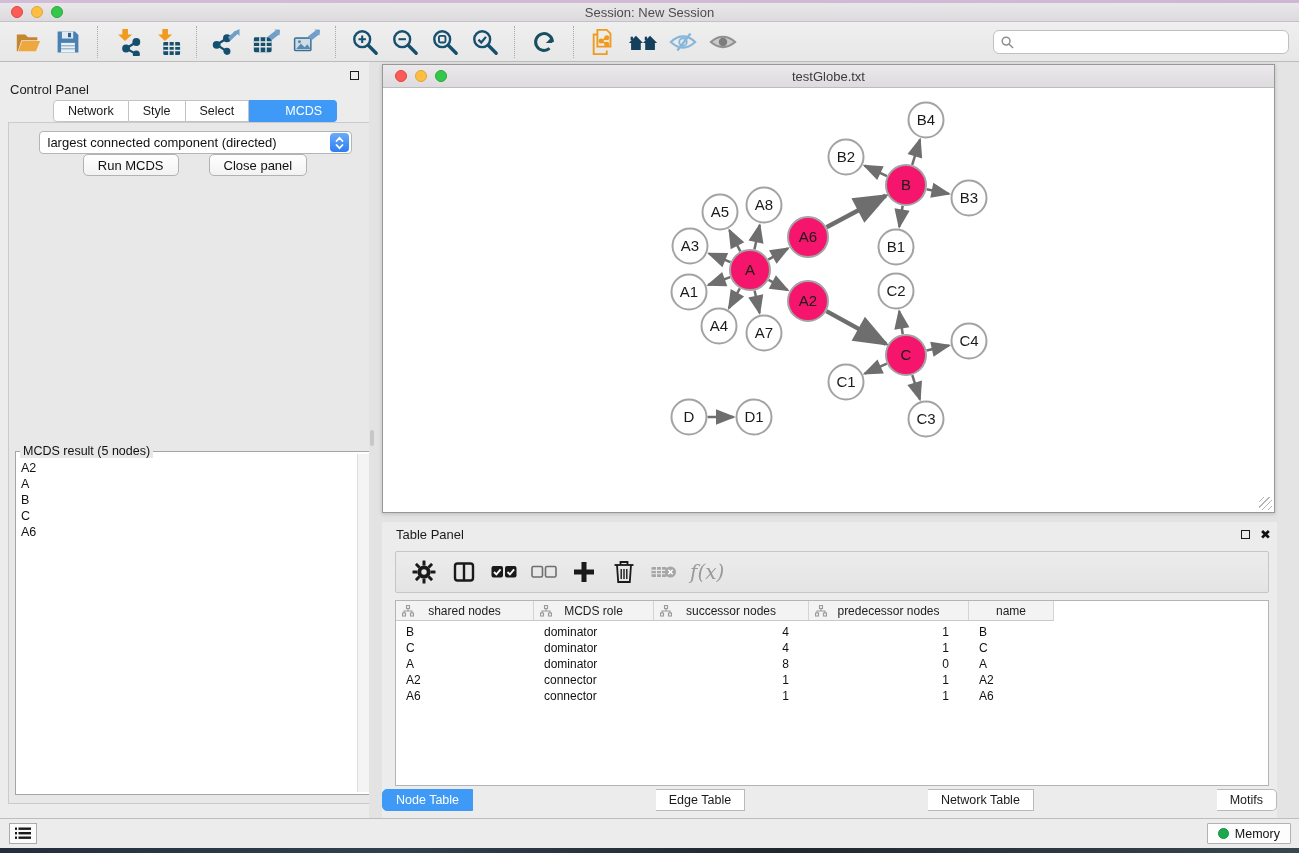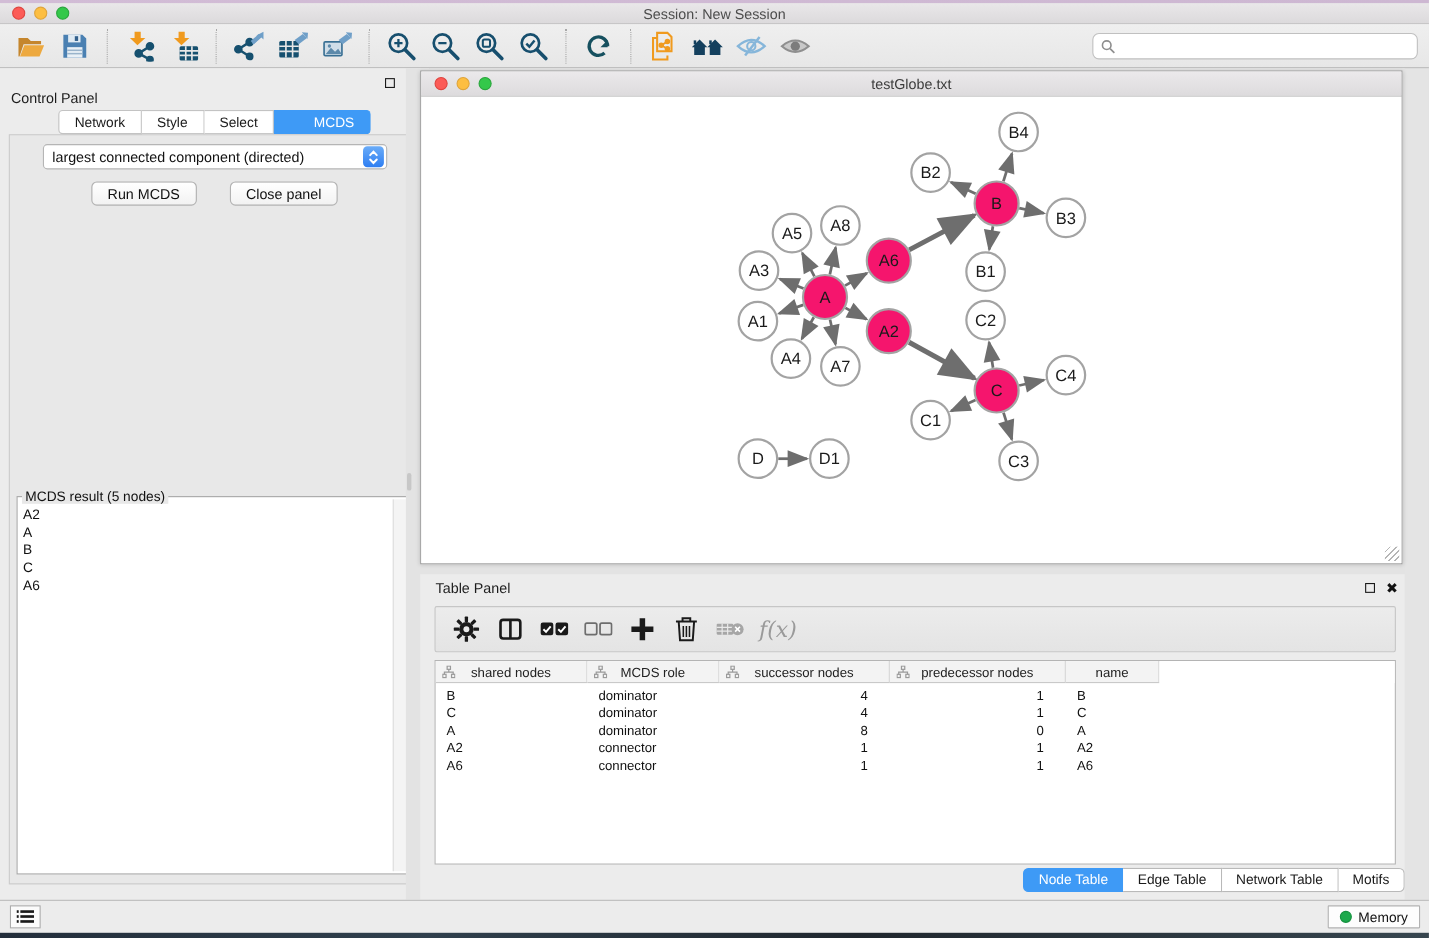"Run MCDS" .btn-row { margin-top: 11px -> none }
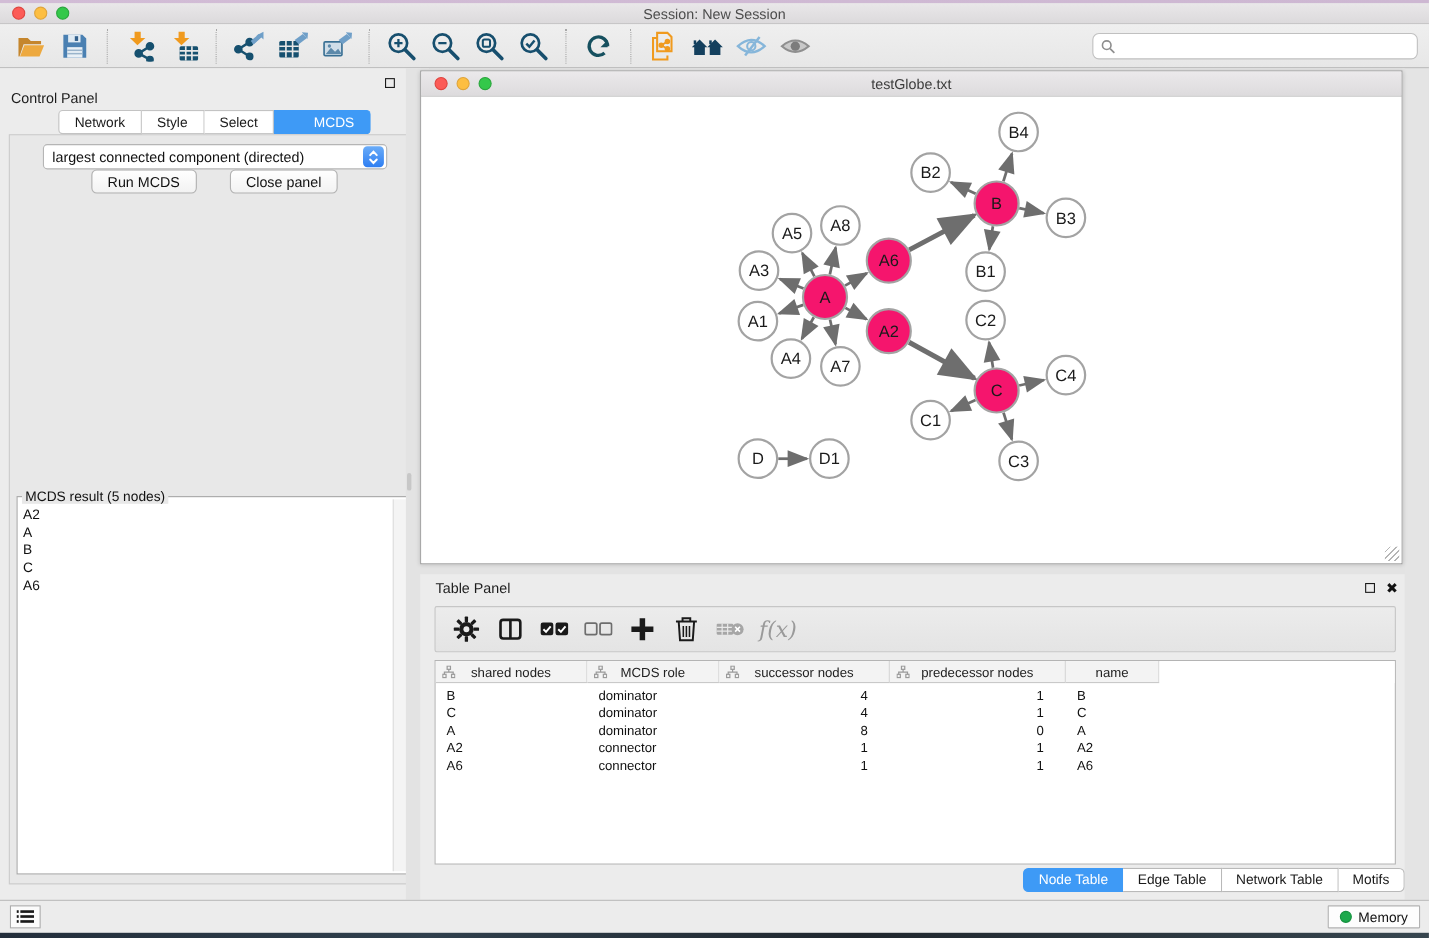"Node Table" .tp-tabs { justify-content: flex-end -> space-between }
